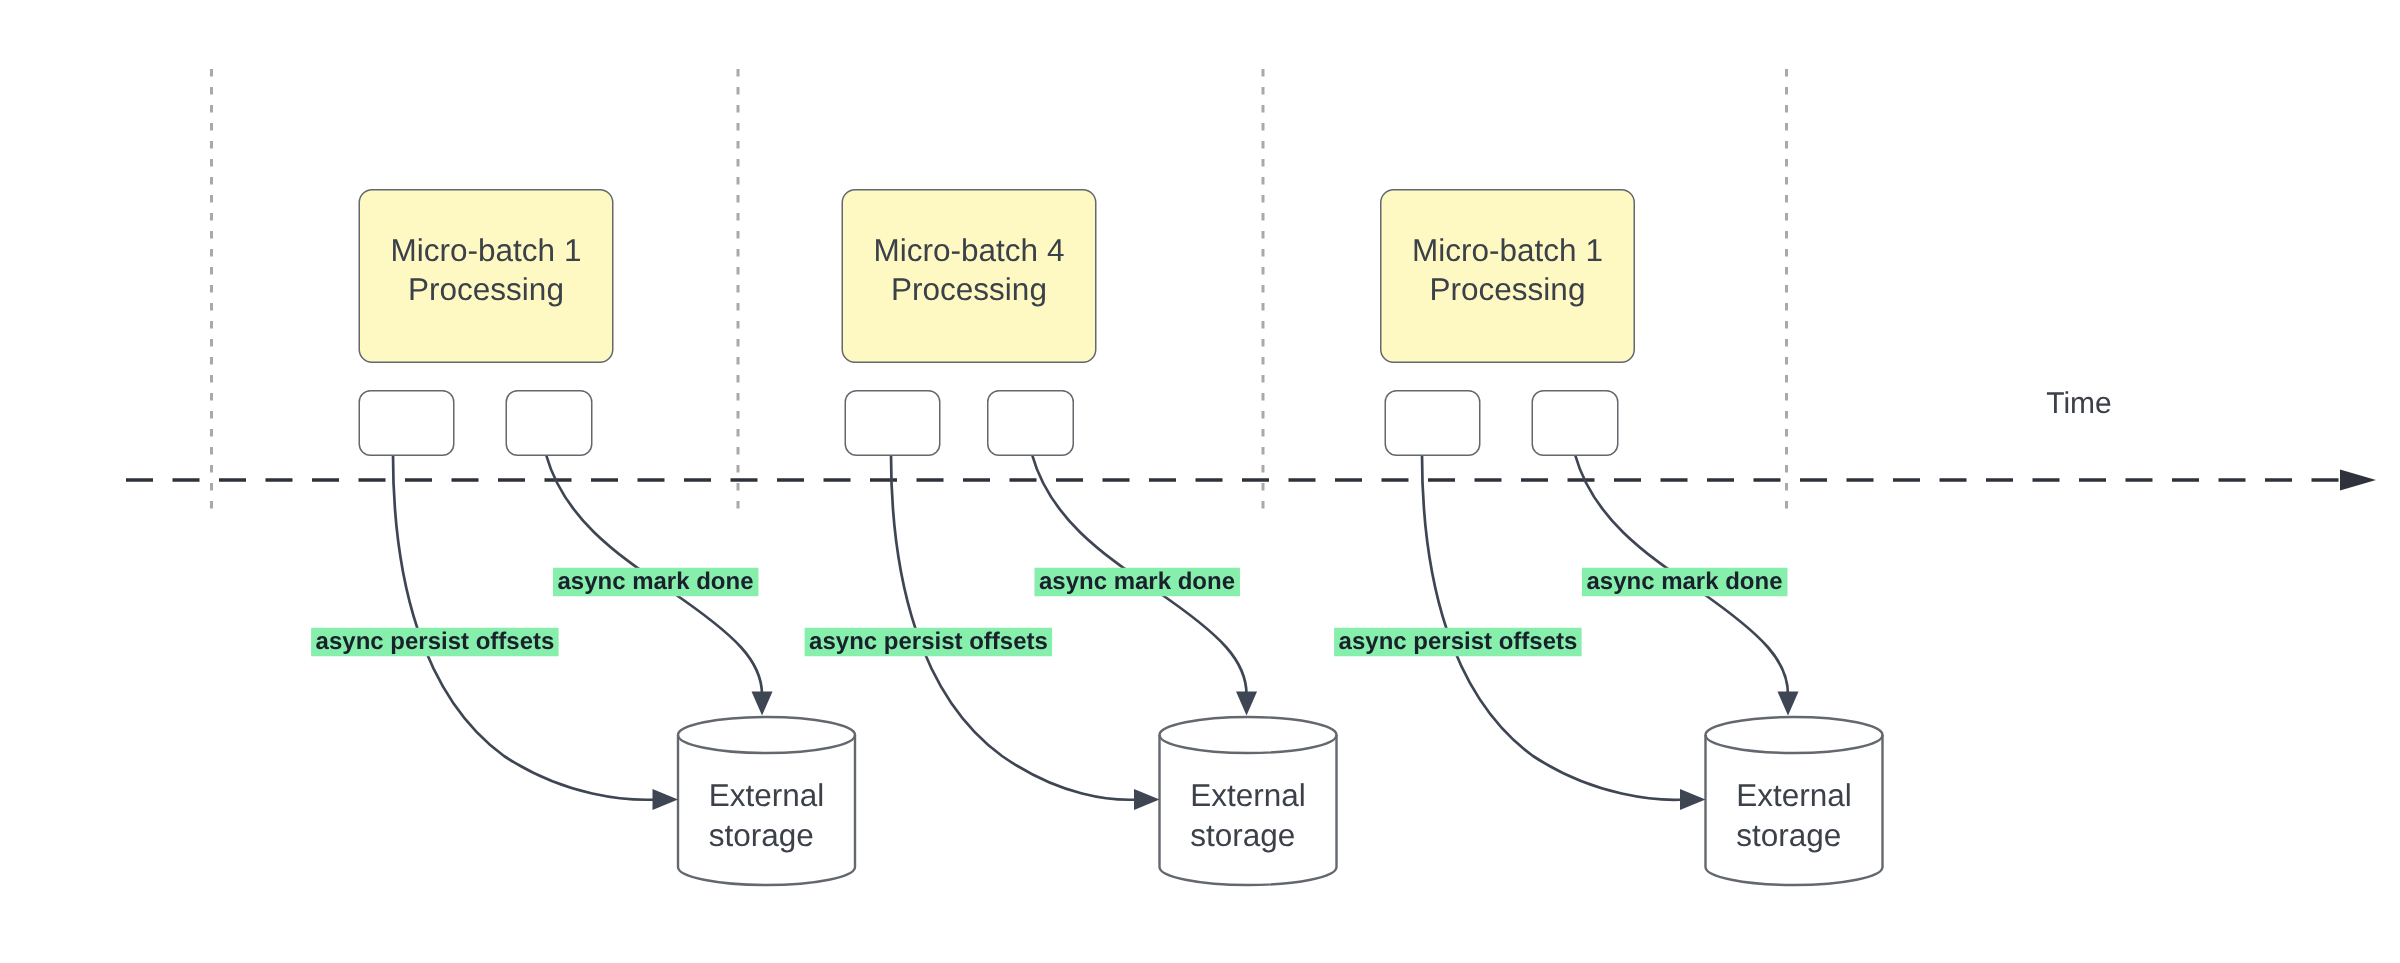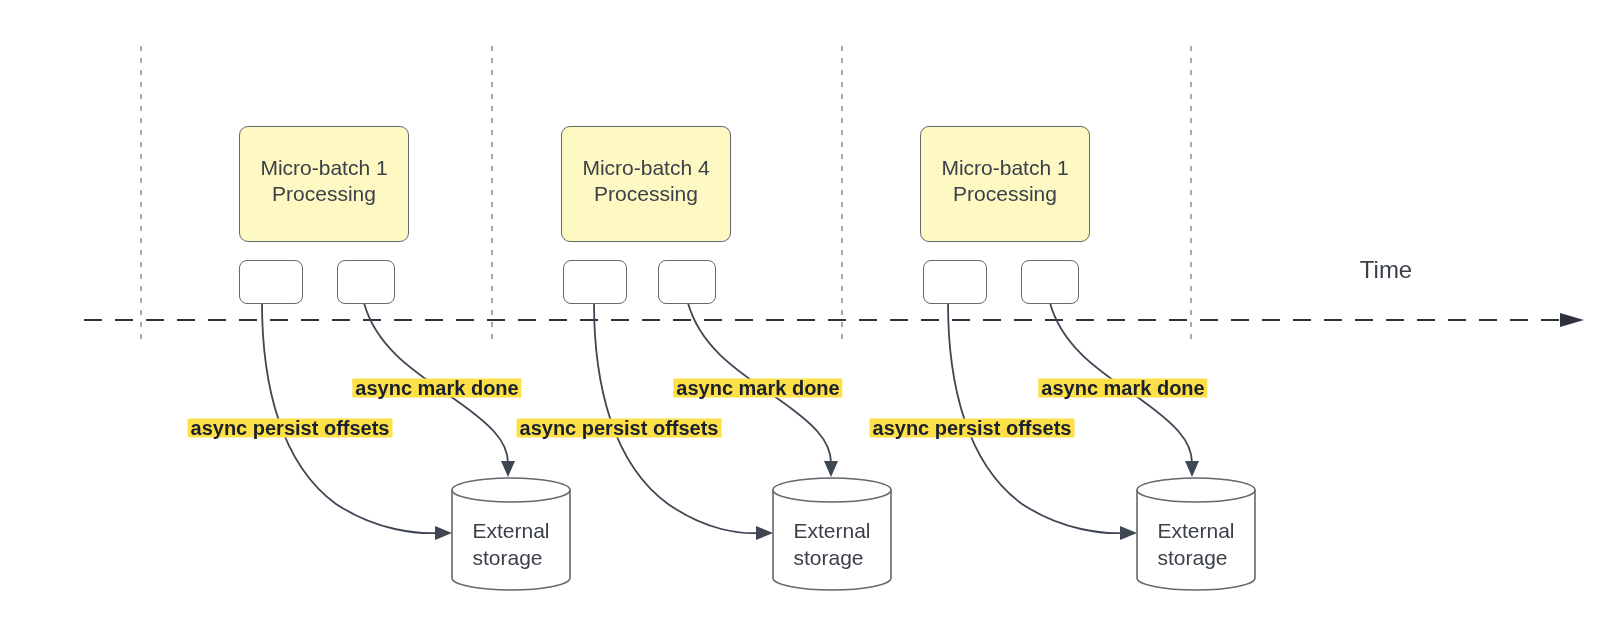"Time" .time-label { font-size: 24px -> 20px }
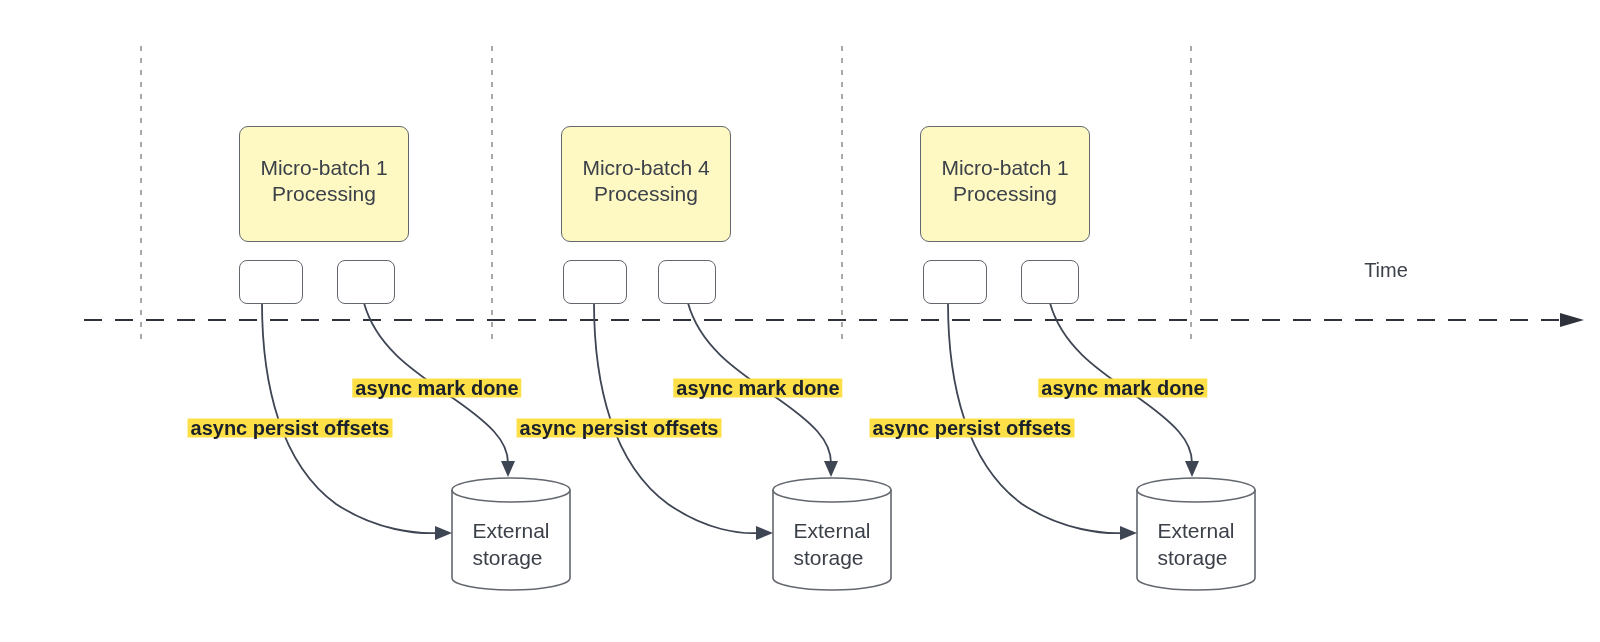"async mark done" .curve-label { background: #fde047 -> #86efac; font-size: 20px -> 16px }
